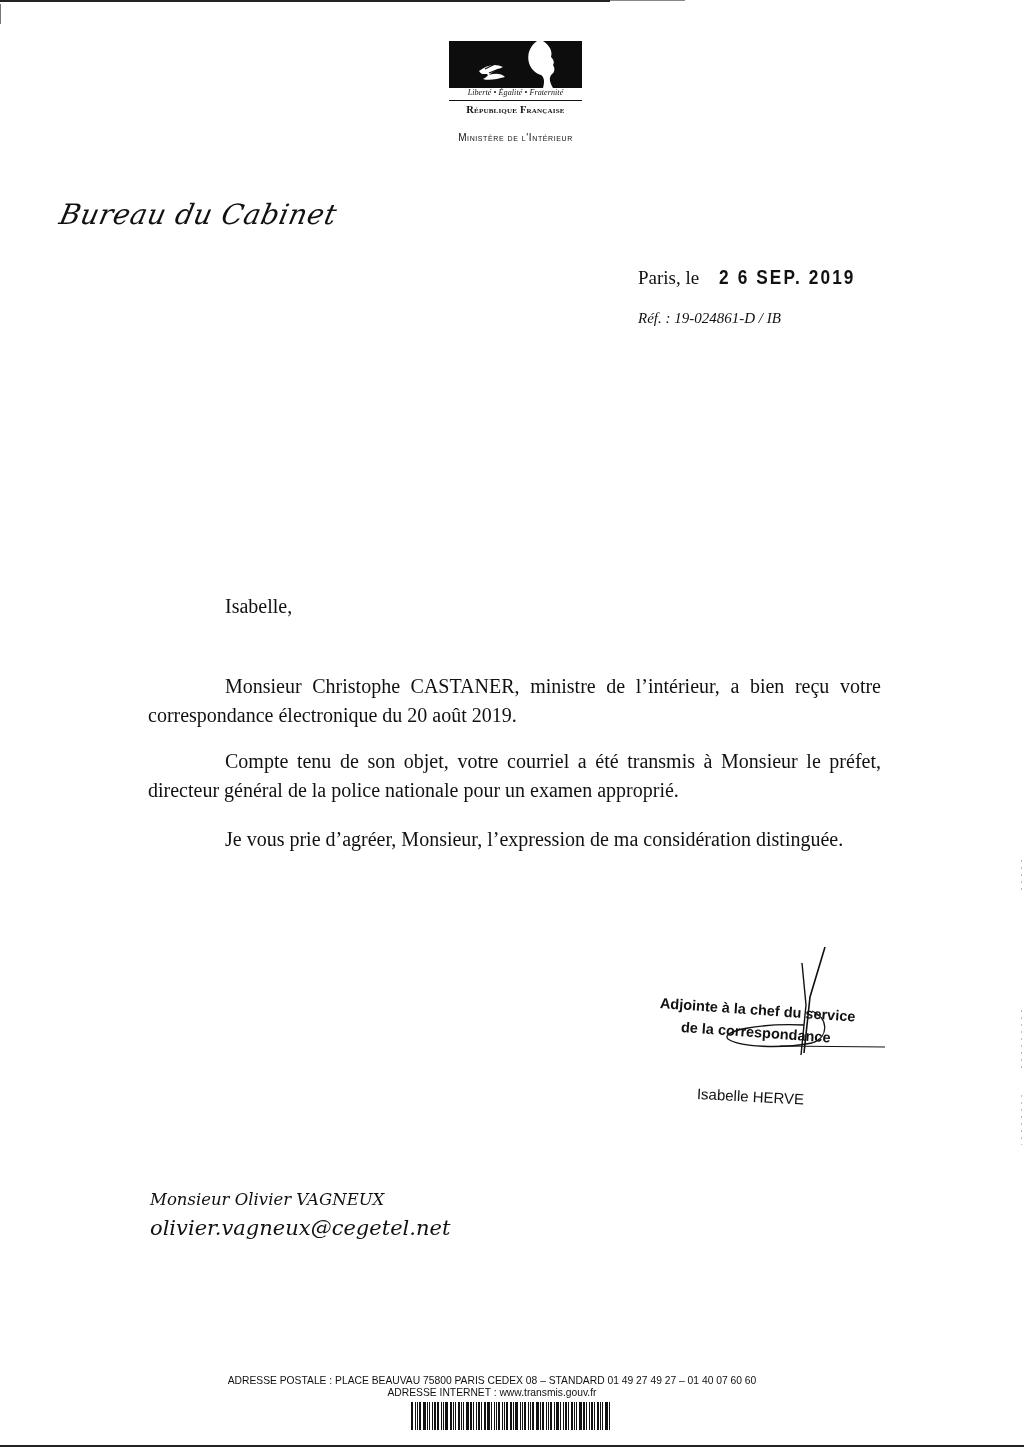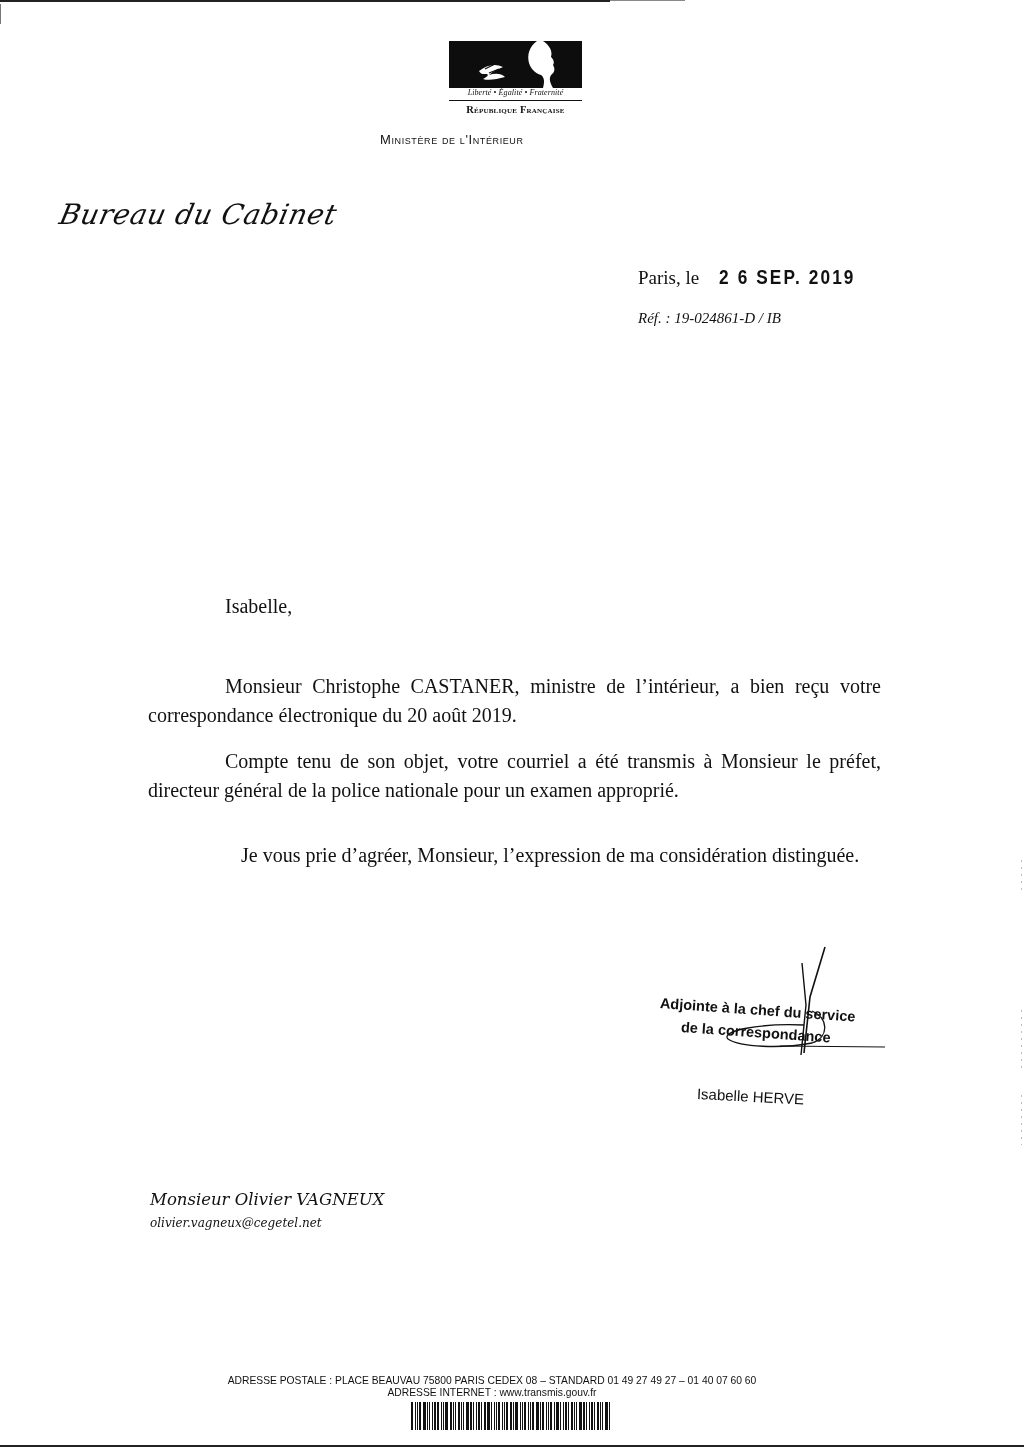"Ministère de l'Intérieur" .ministere { font-size: 13px -> 10px; text-align: none -> center }
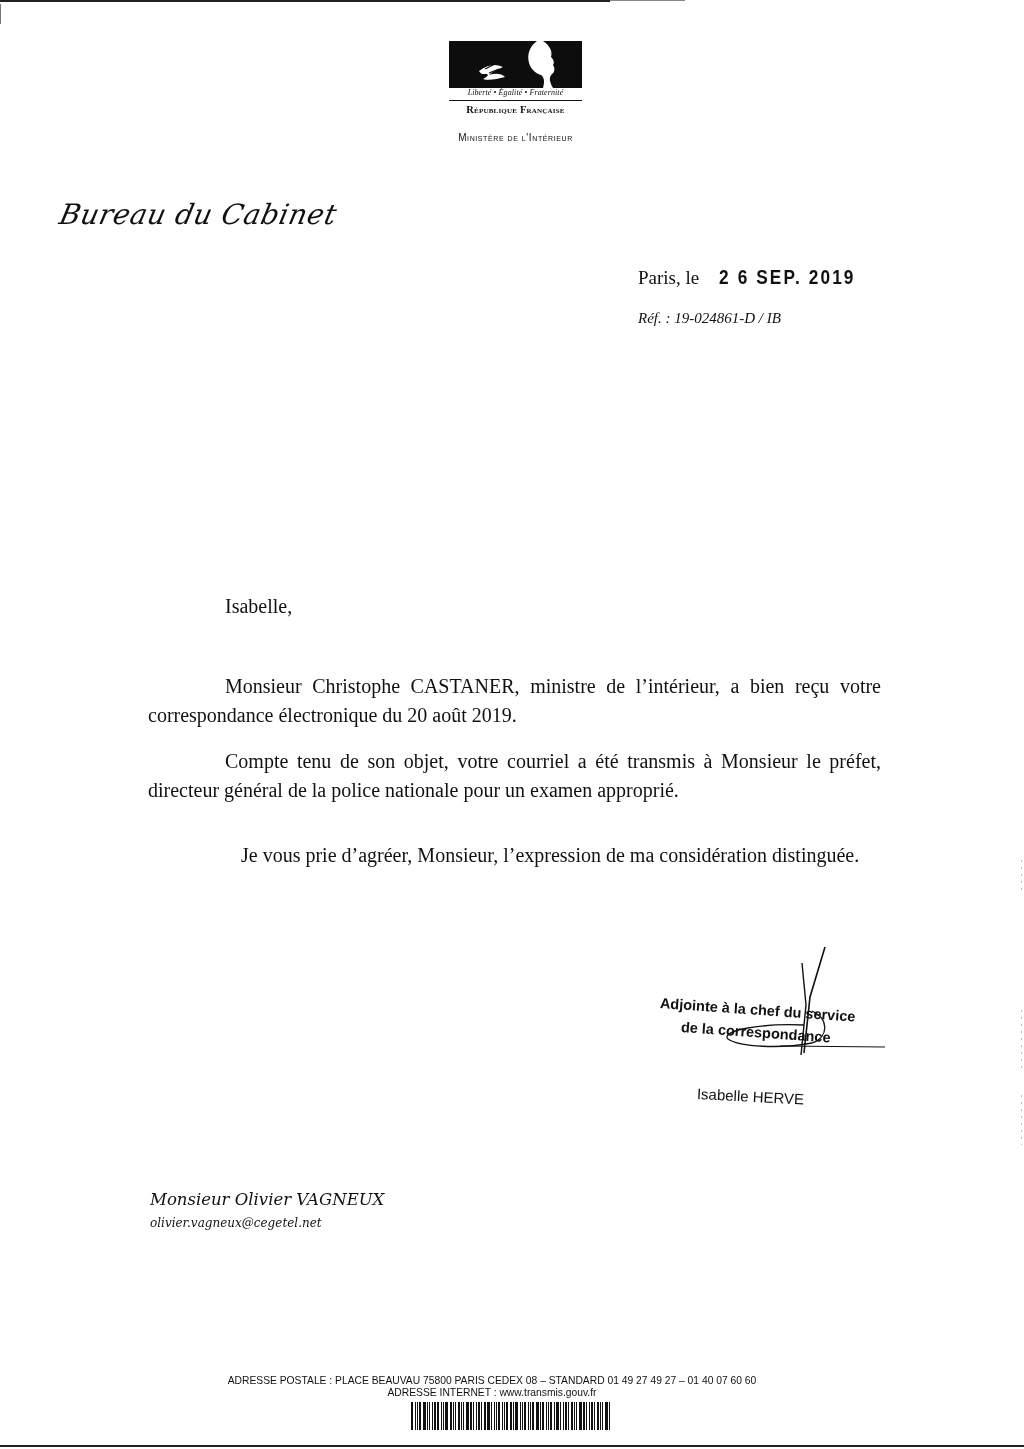"Je vous prie d’agréer, Monsieur," p.para { margin: 16px -> 0 }
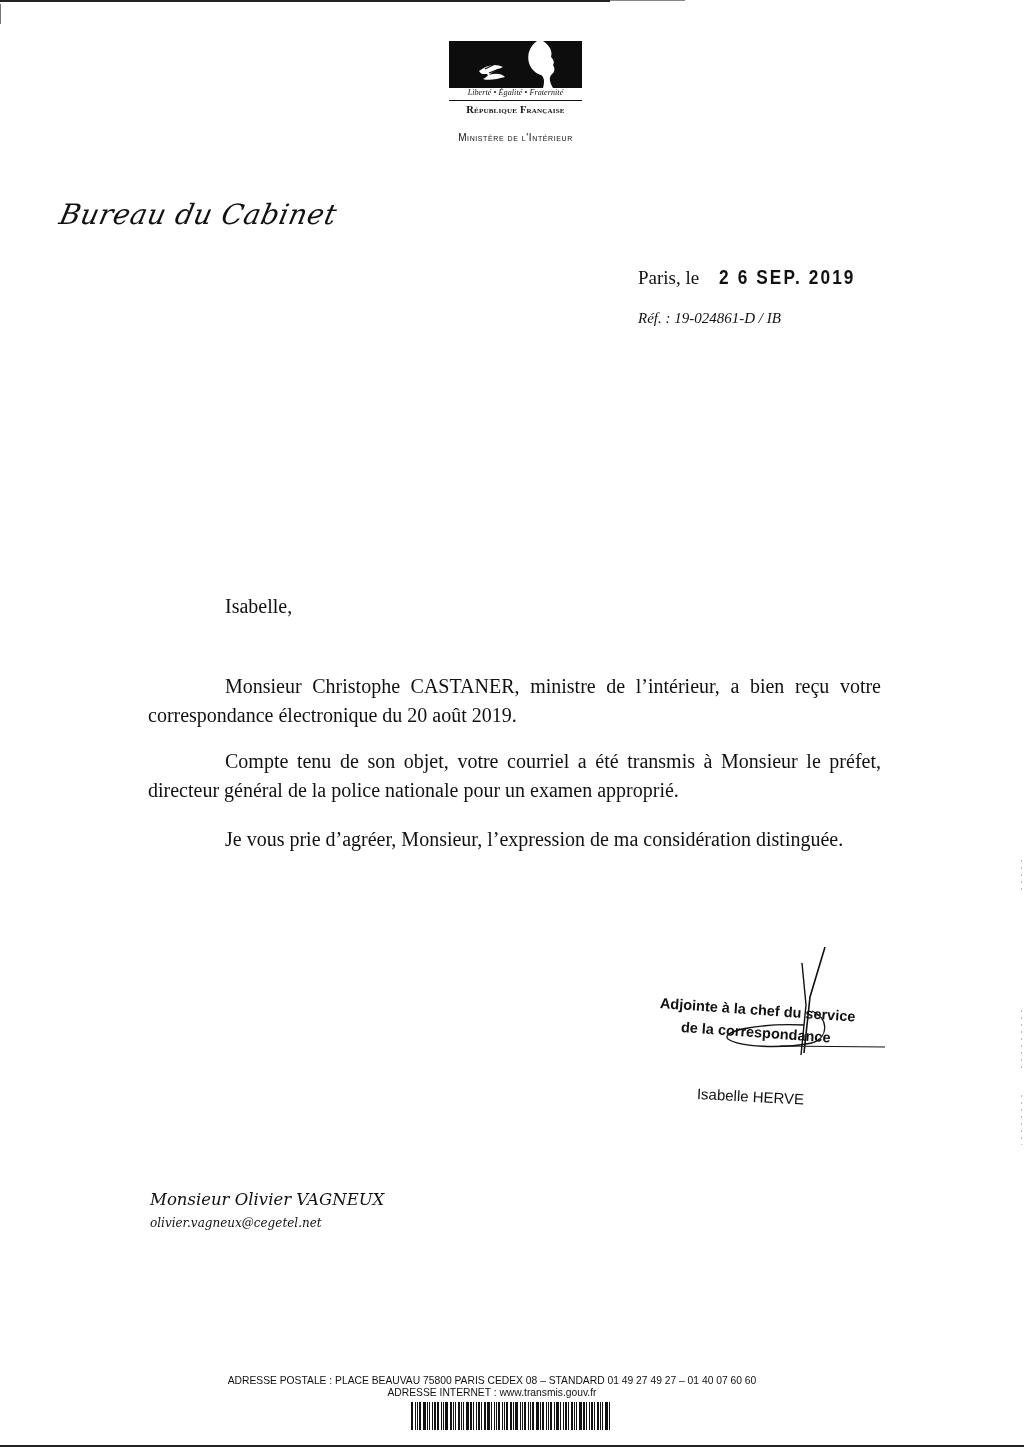"olivier.vagneux@cegetel.net" .recipient-email { font-size: 12px -> 21px }
